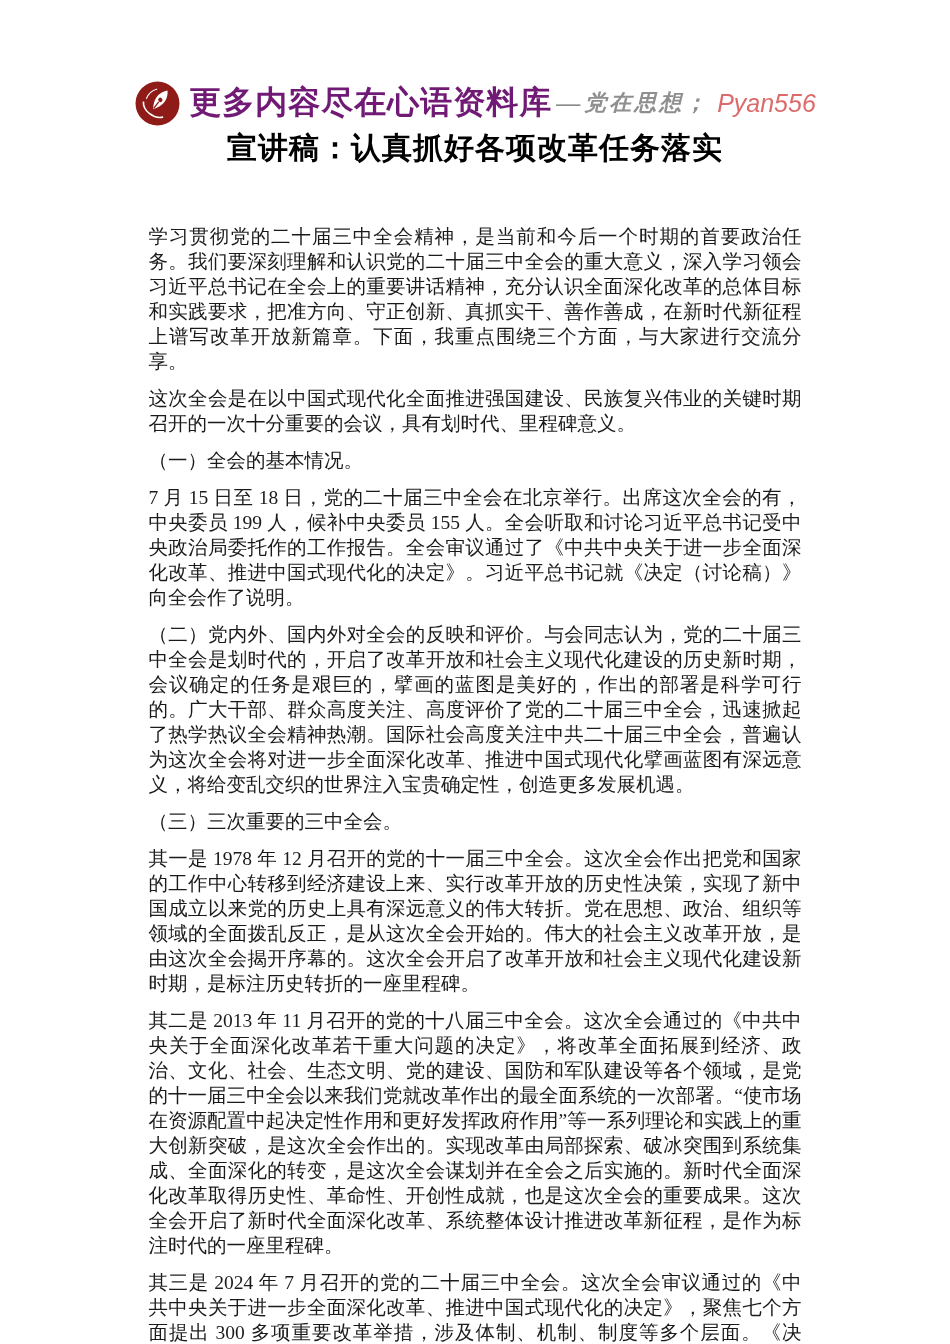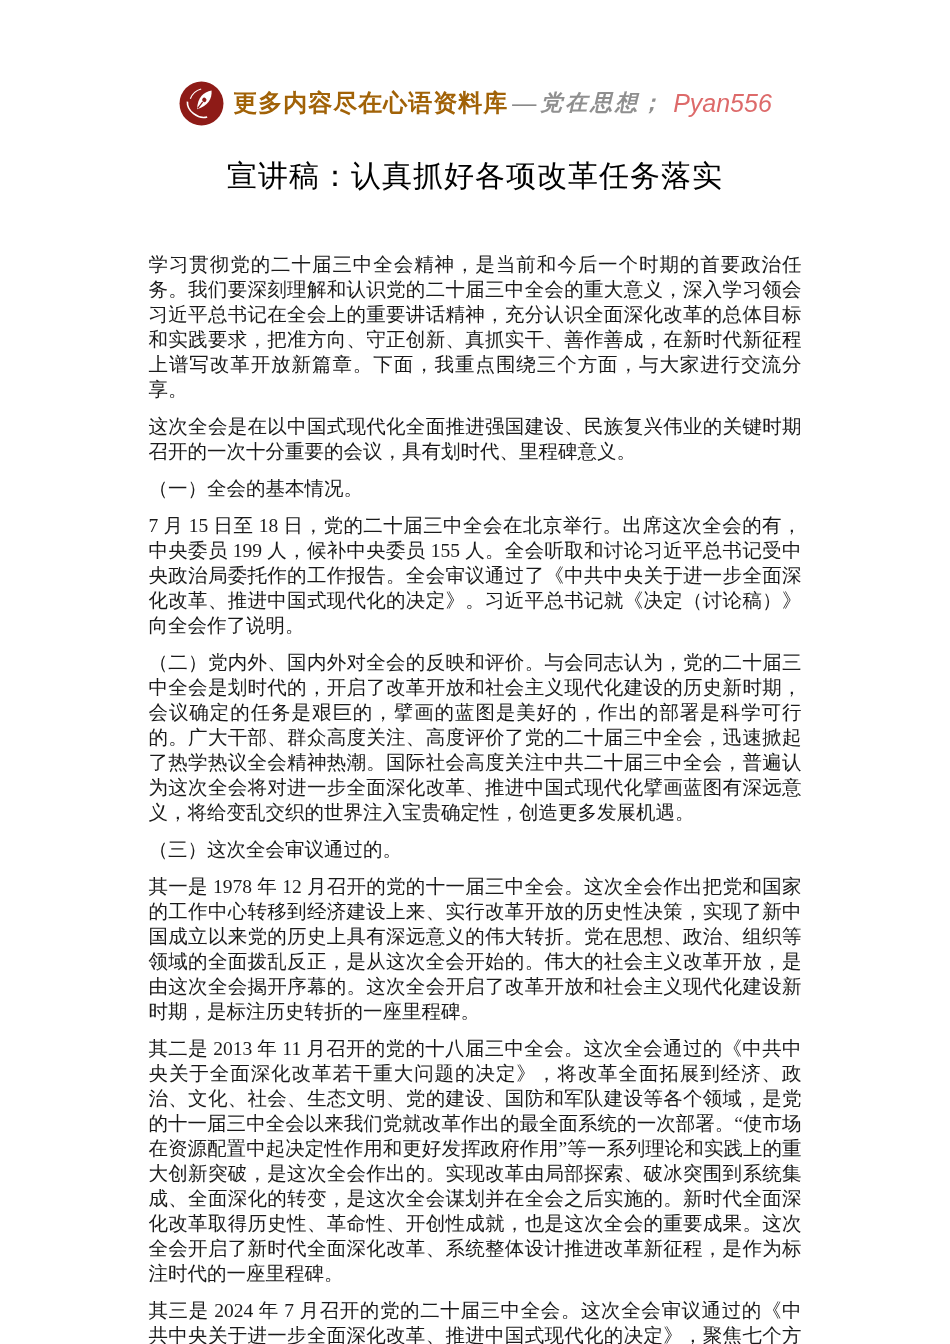"更多内容尽在心语资料库" .wm-main { color: #a16207 -> #701a75; font-size: 24px -> 32px }
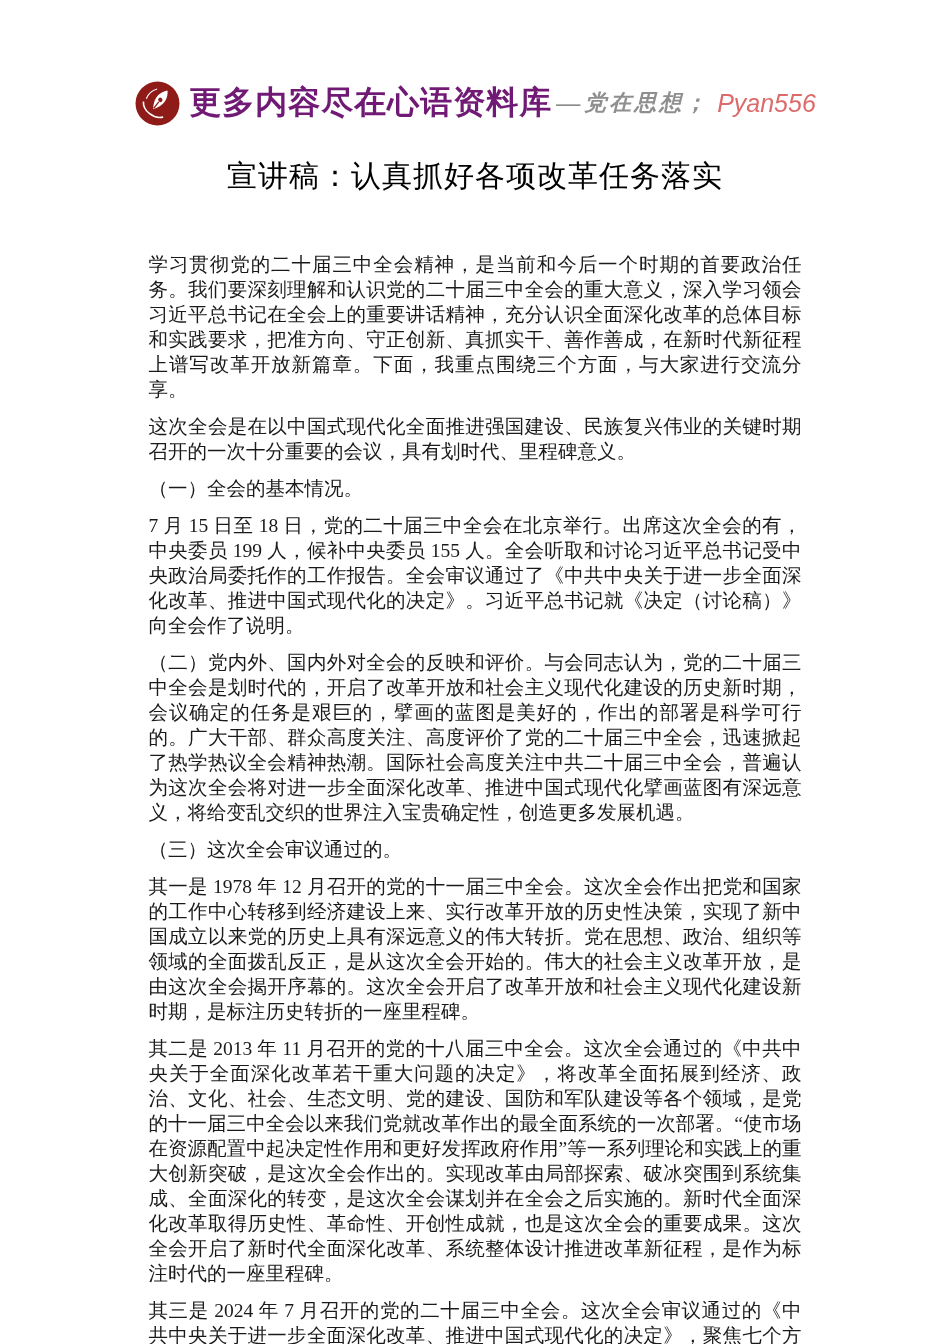"宣讲稿：认真抓好各项改革任务落实" .doc-title { font-weight: normal -> bold; margin: 28px 0 0 0 -> 0 0 0 0 }
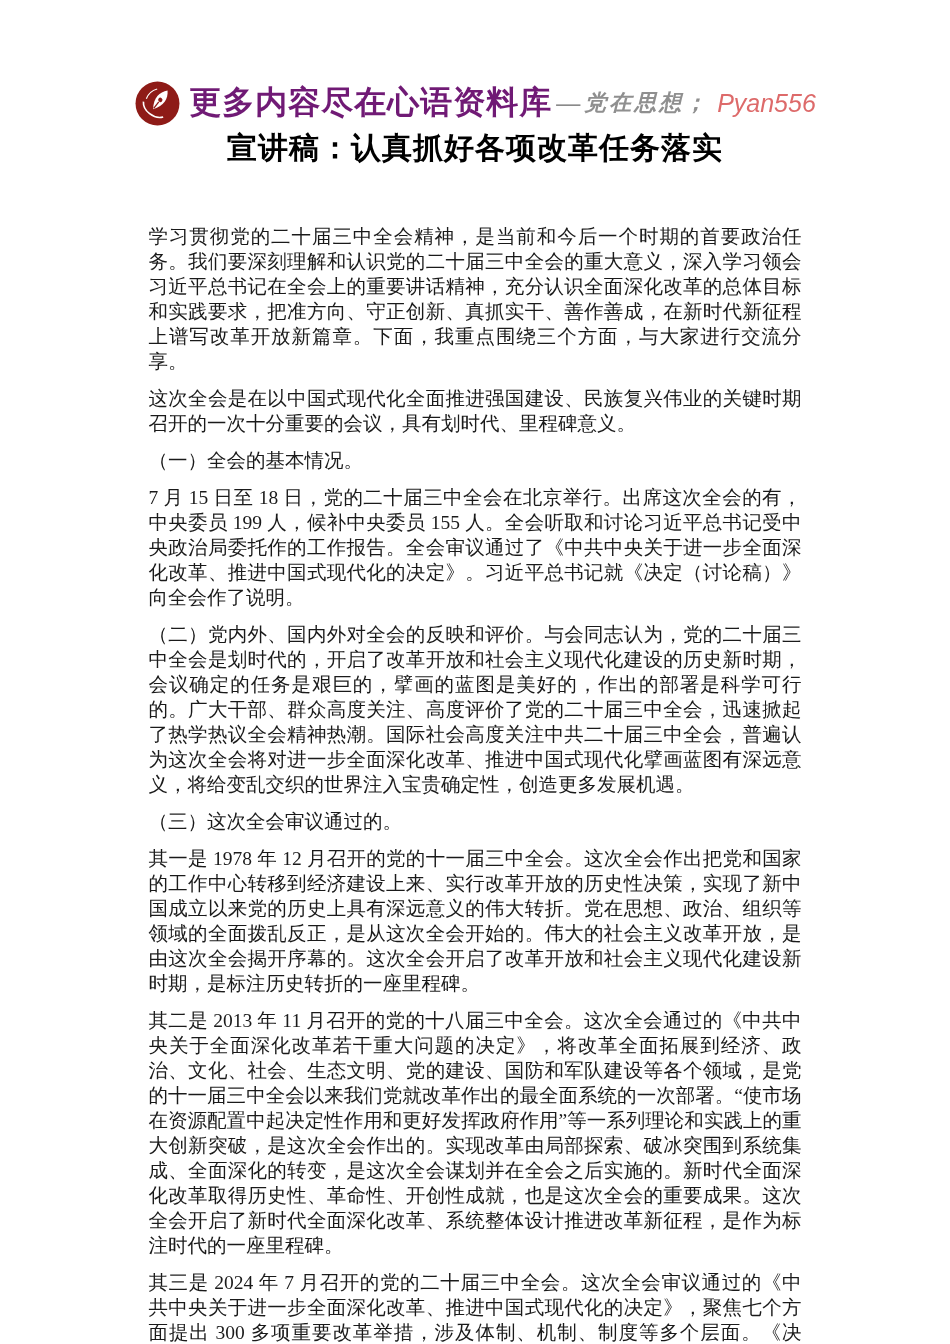"（三）这次全会审议通过的。" p { text: 这次全会审议通过的 -> 三次重要的三中全会 }
